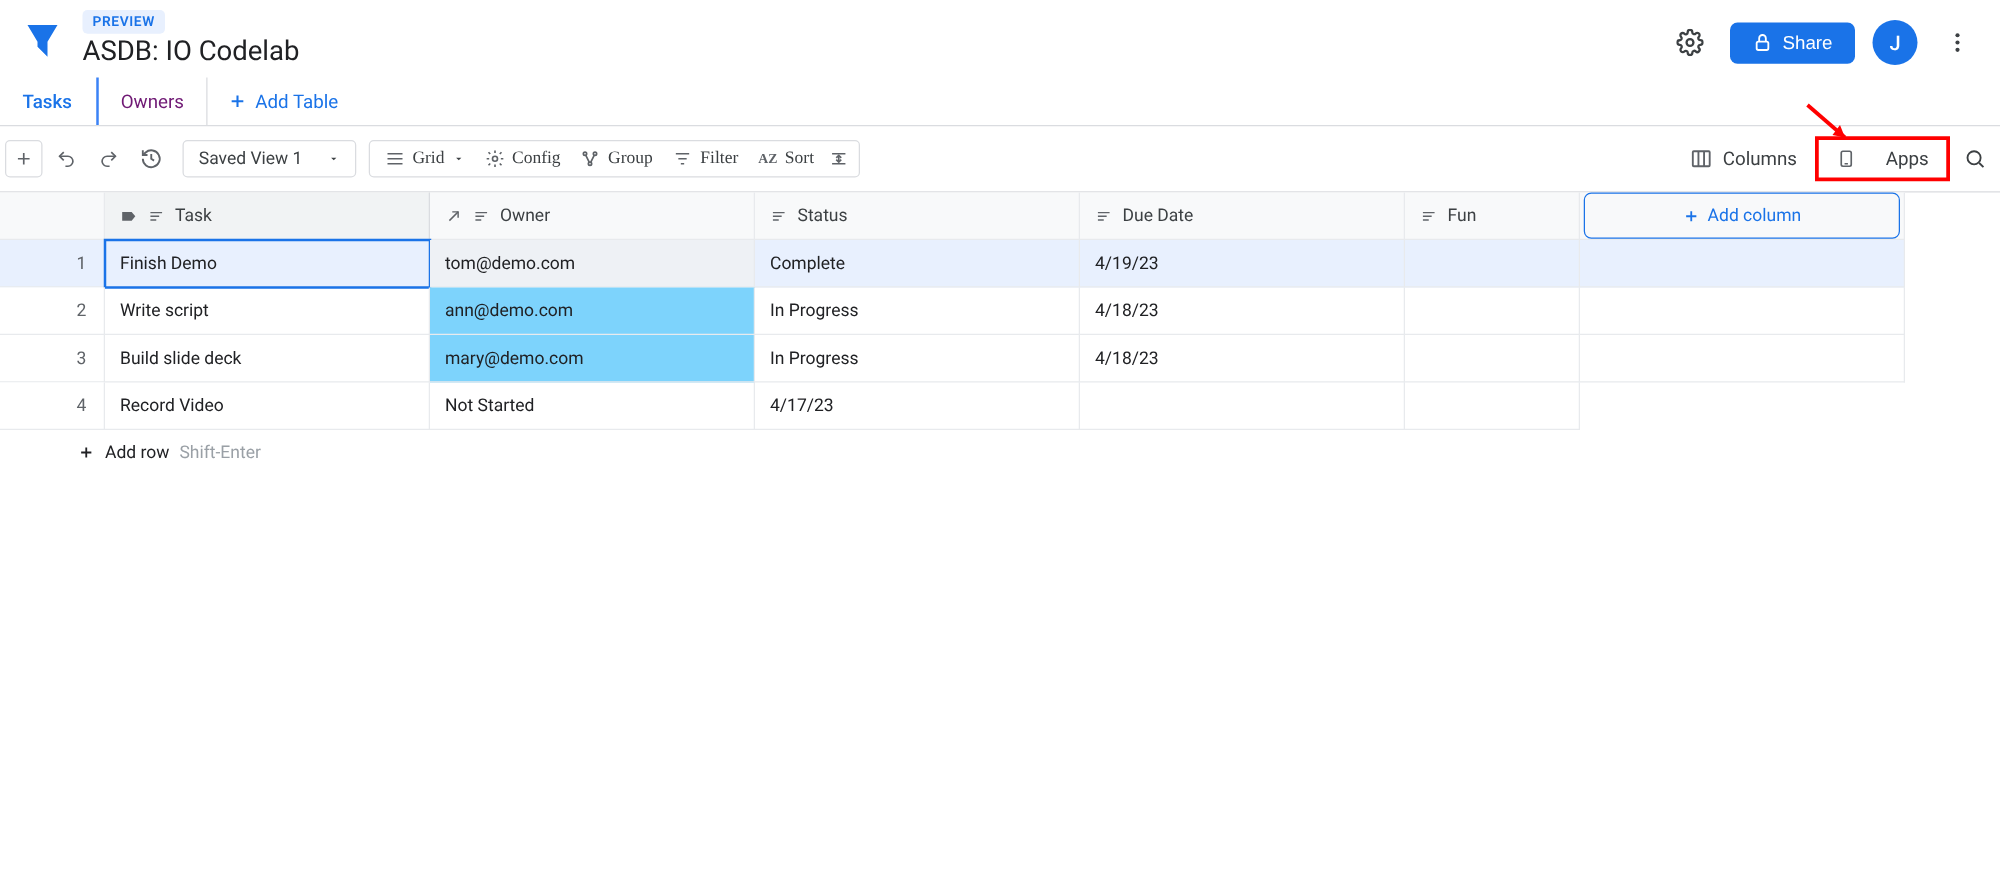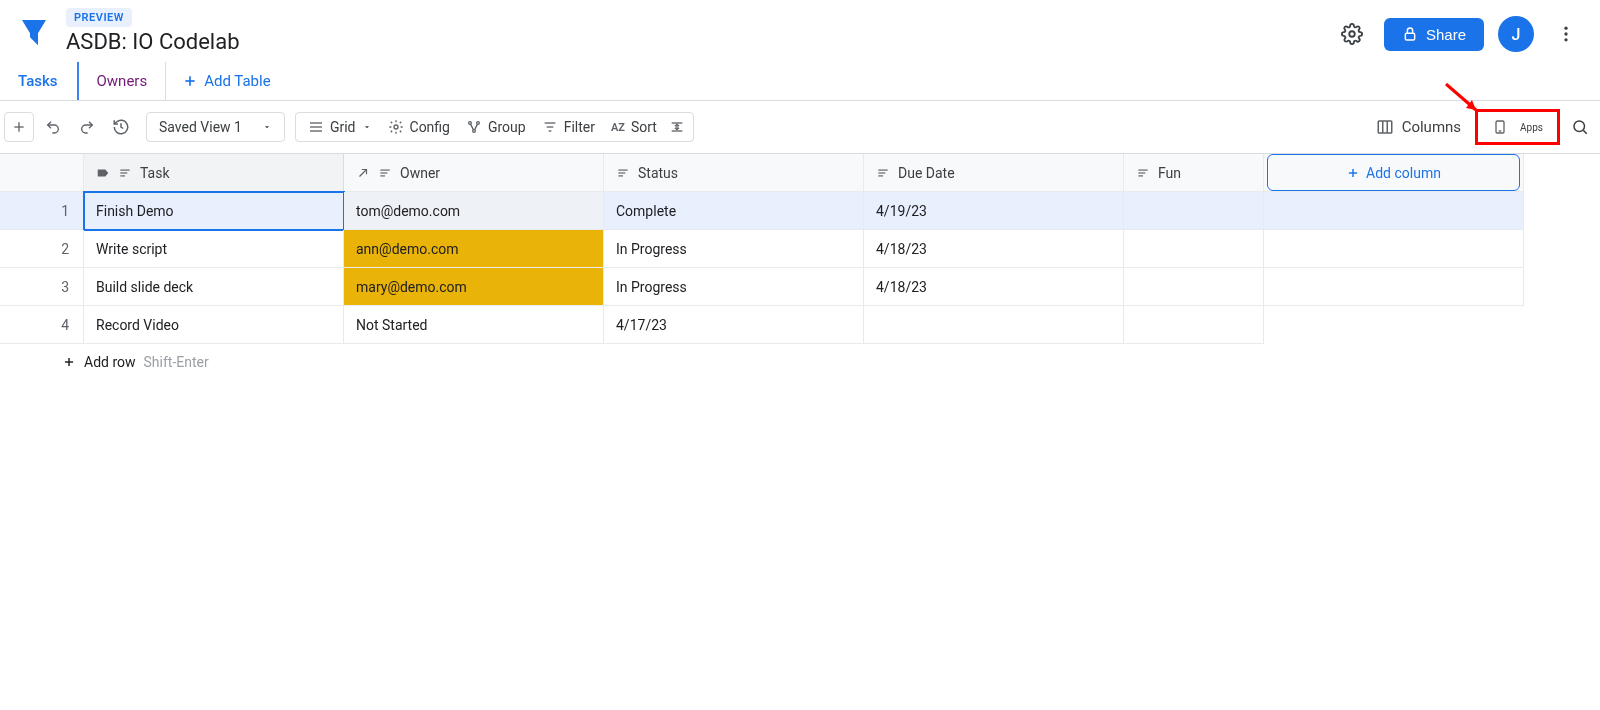"Grid" .tb-segment { font-family: none -> Liberation Serif, serif }
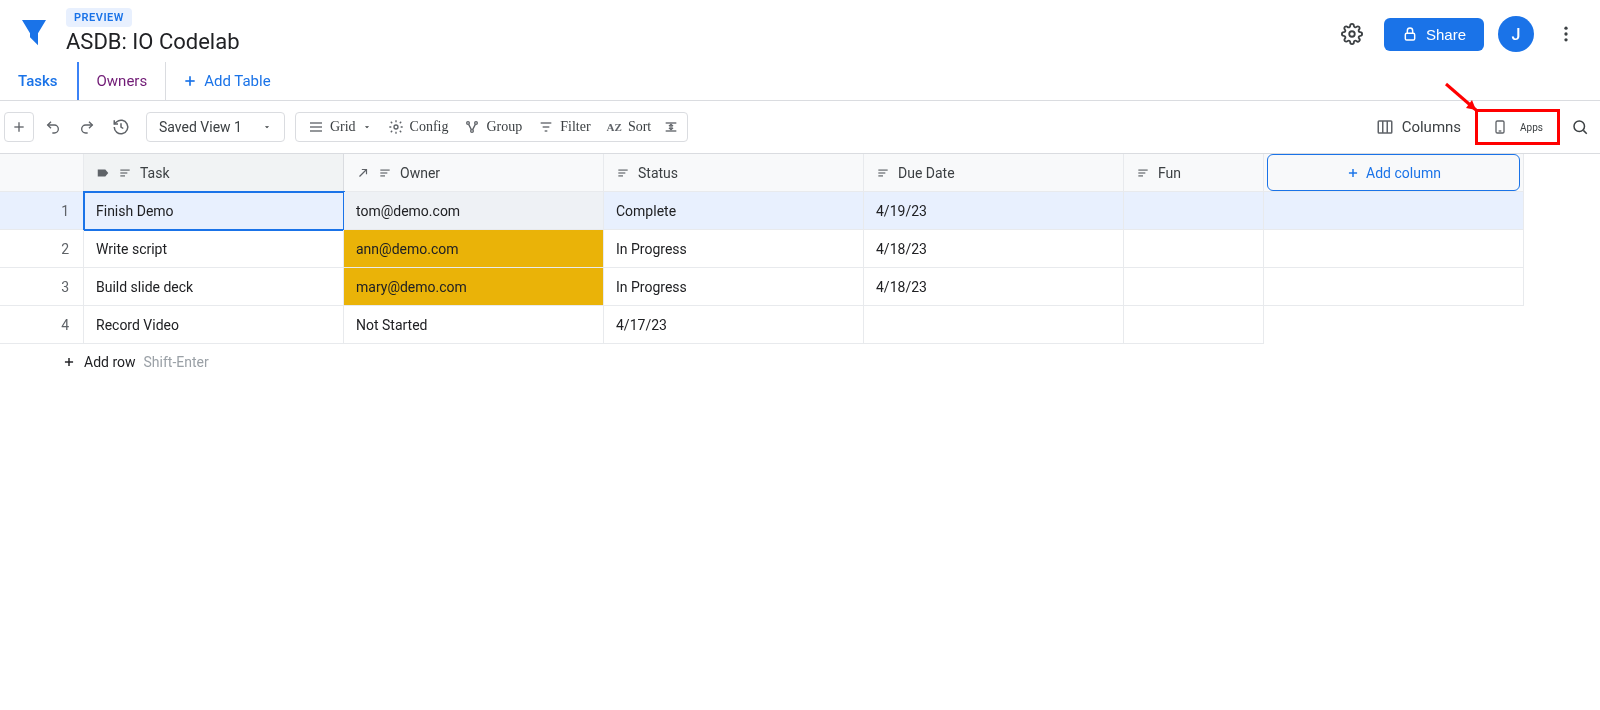"Apps" .apps-btn { font-size: 10px -> 15px; gap: 12px -> 24px }
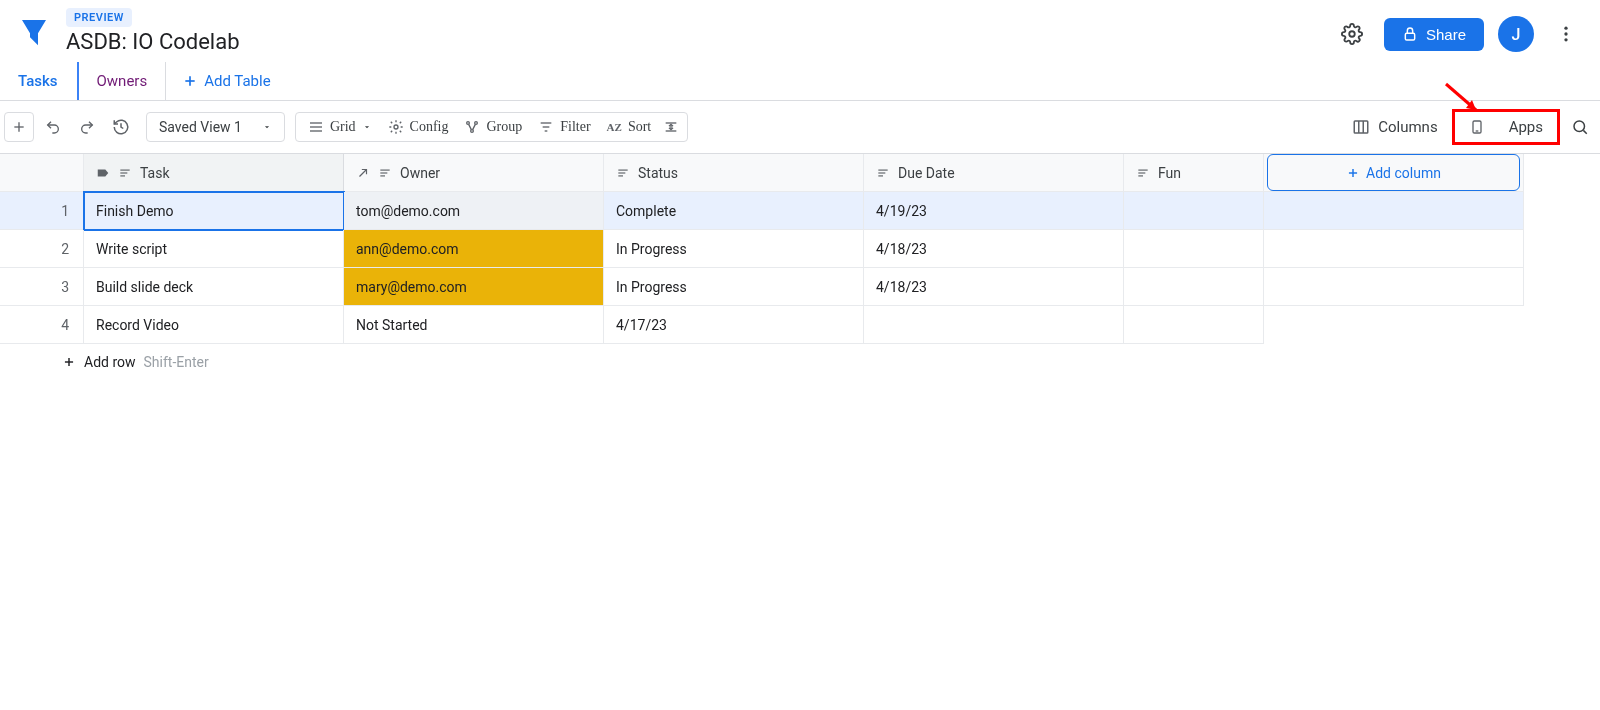"ann@demo.com" .pill-cell { background: #eab308 -> #7dd3fc }
